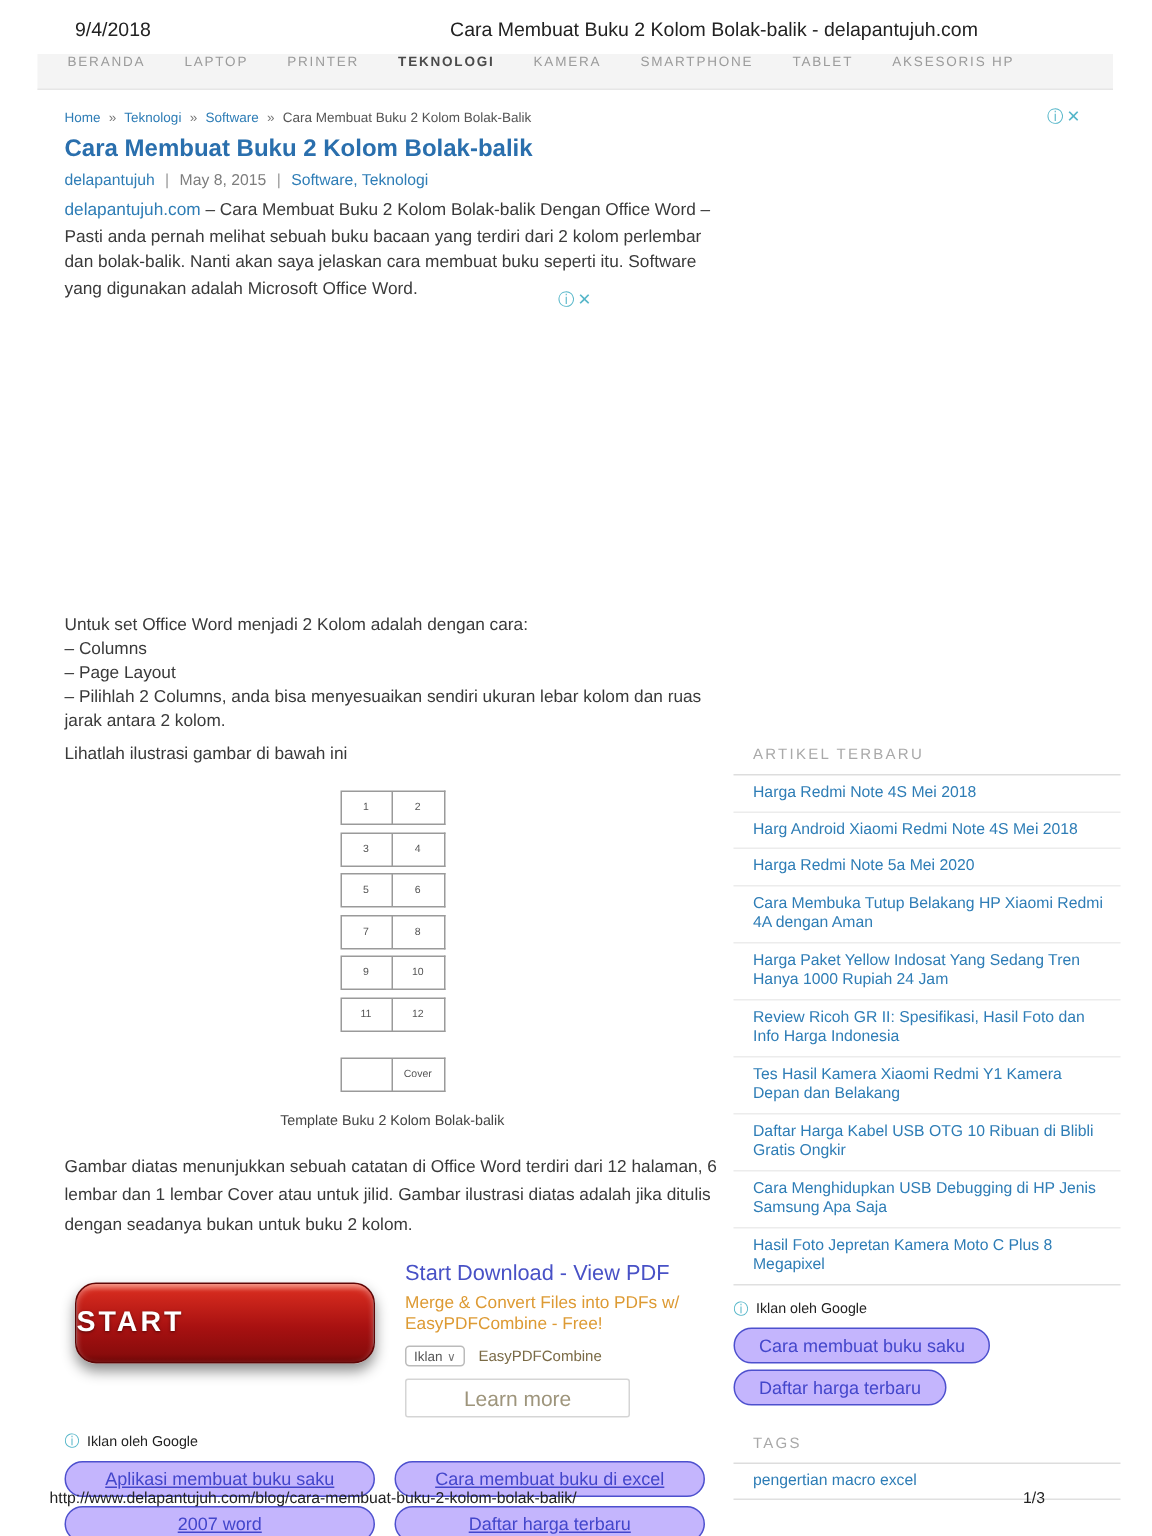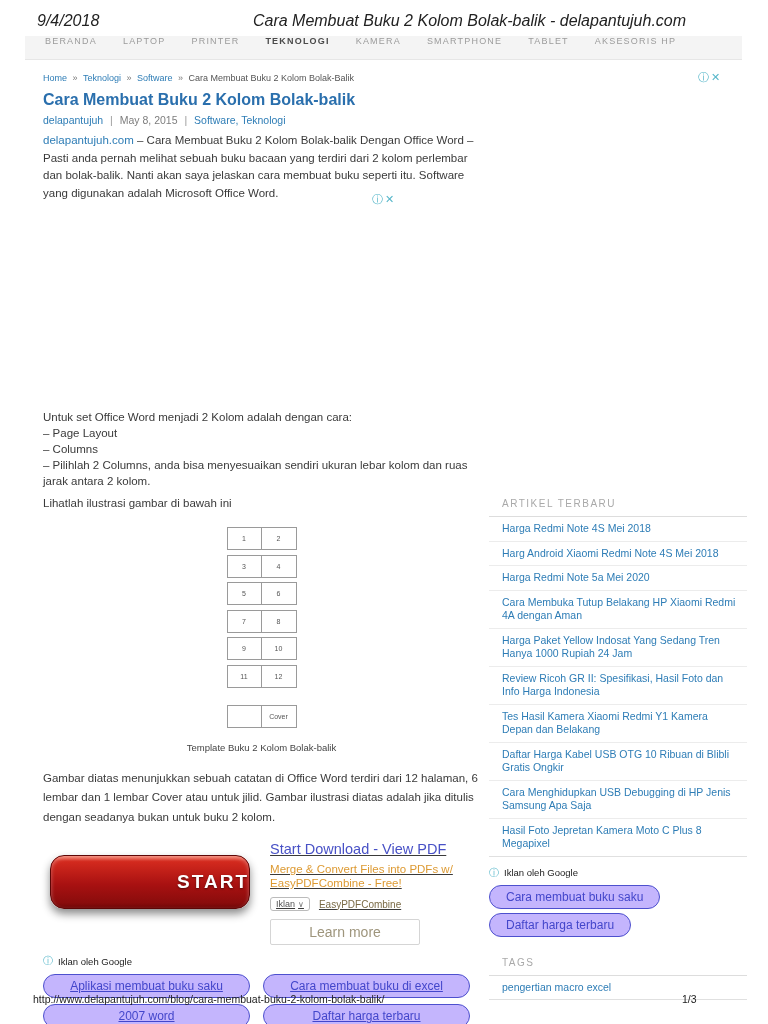"9/4/2018" .print-header { font-size: 16px -> 13px; font-style: italic -> none; left: 37px -> 50px }
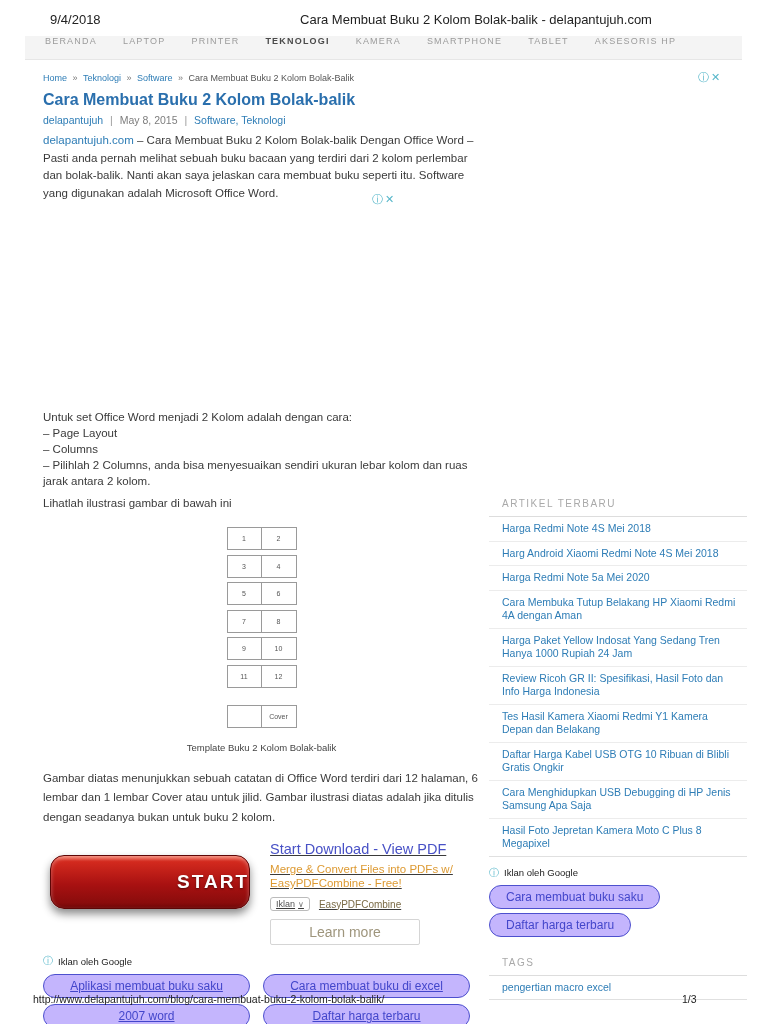"– Page Layout" p { order: before "– Columns" -> after "– Columns" }
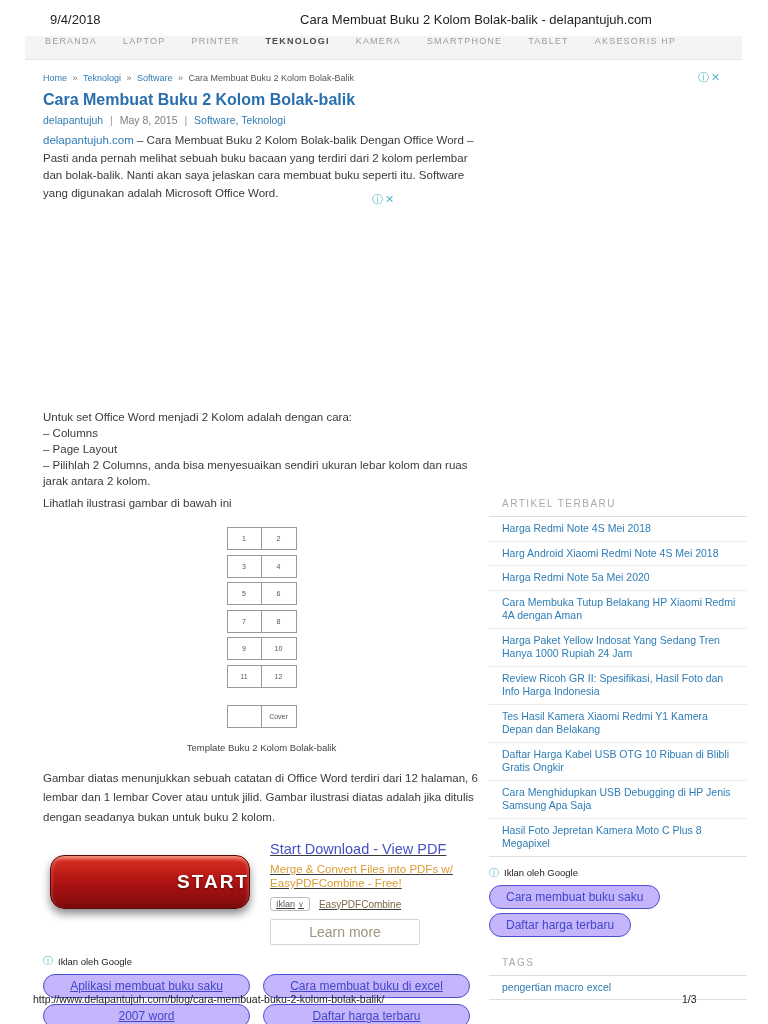"Start Download - View PDF" .ad-text { text-decoration: underline -> none }
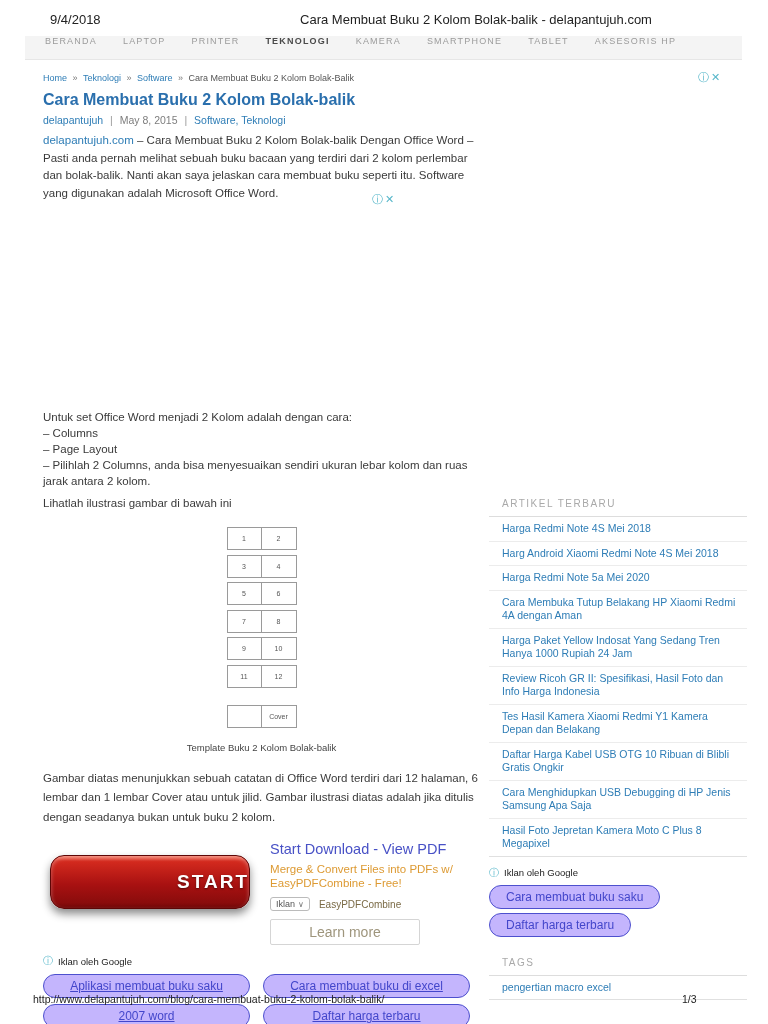"START" .start-btn { justify-content: flex-end -> flex-start }
